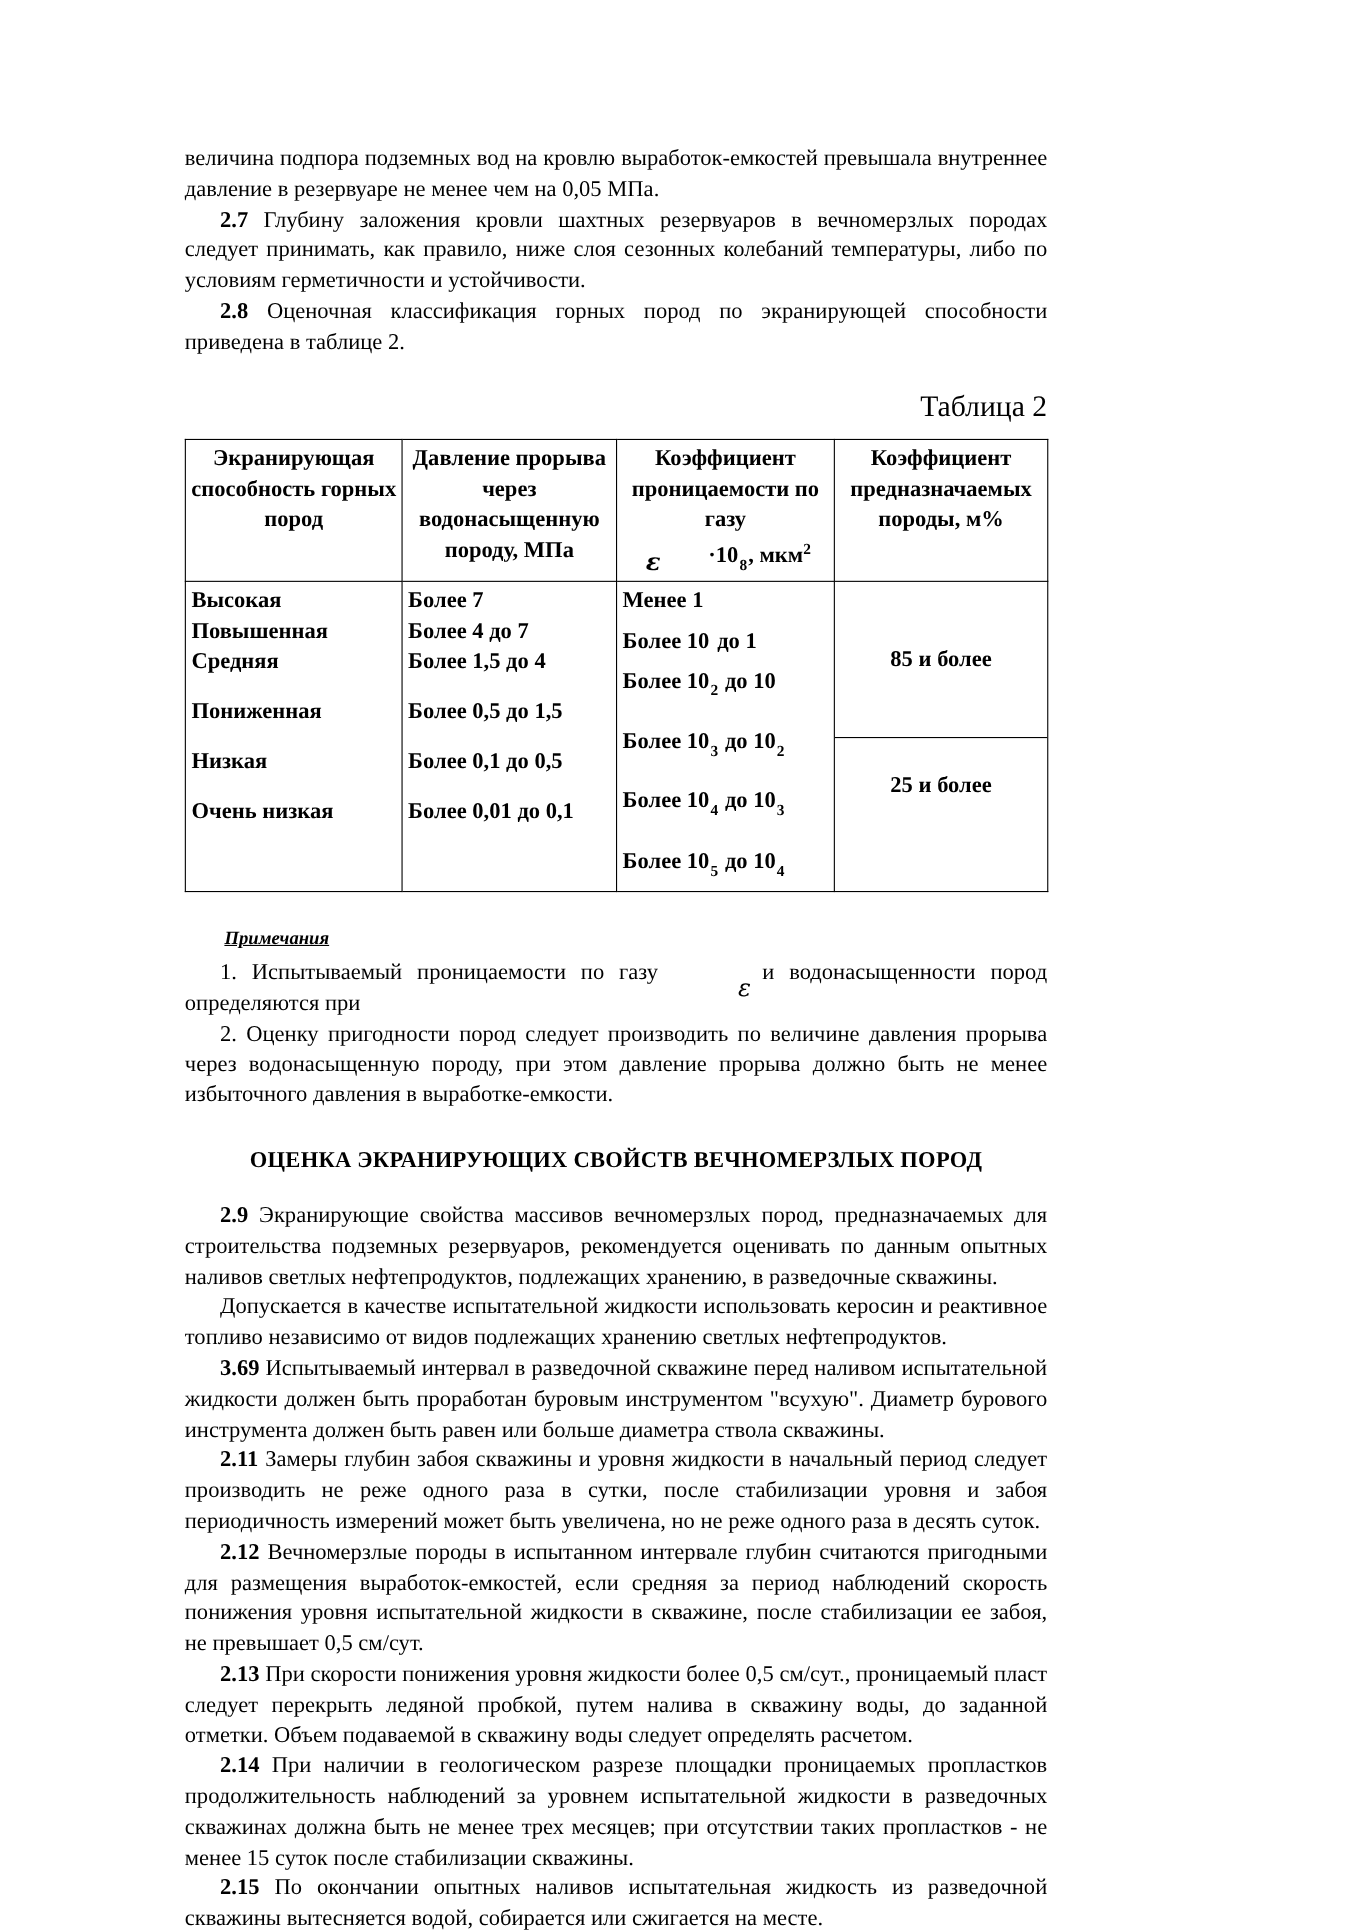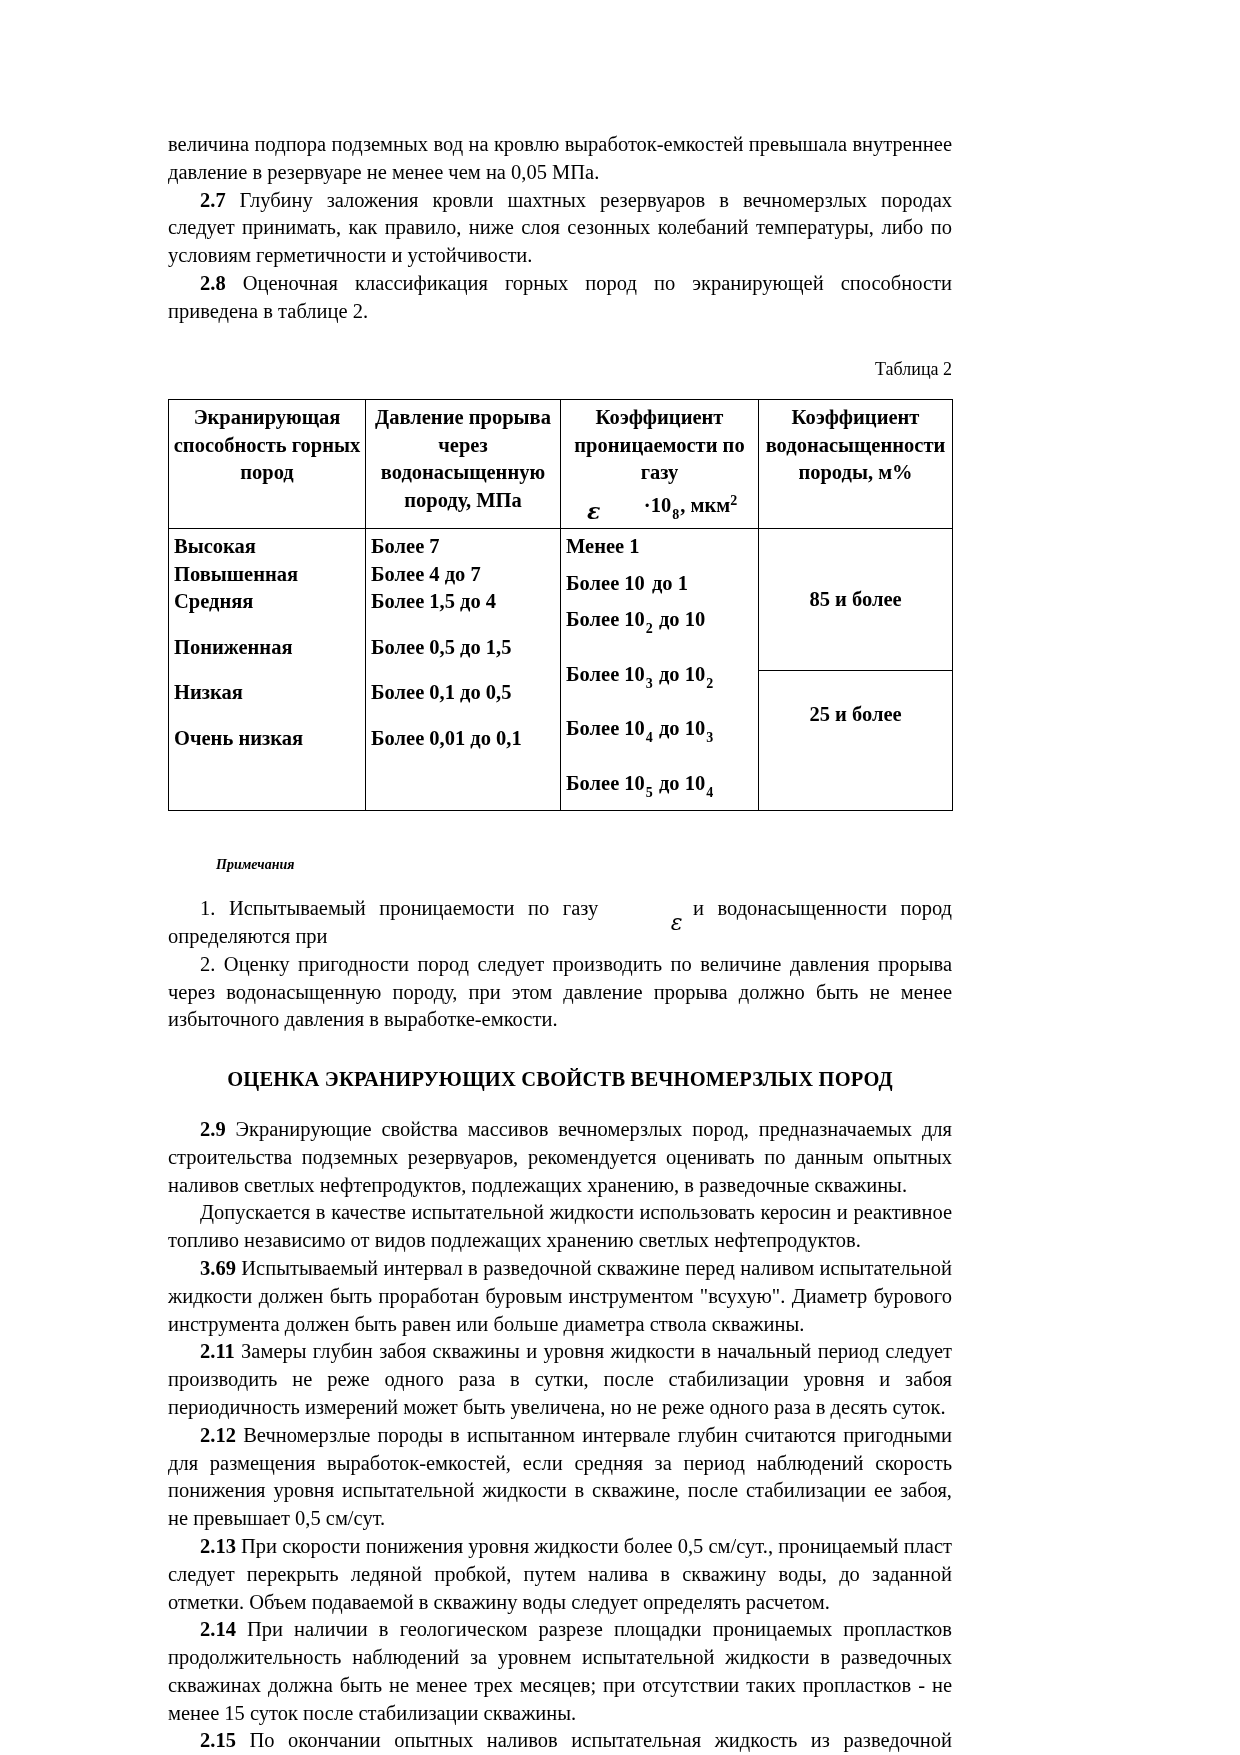"Таблица 2" .tbl-caption { font-size: 18px -> 27px }
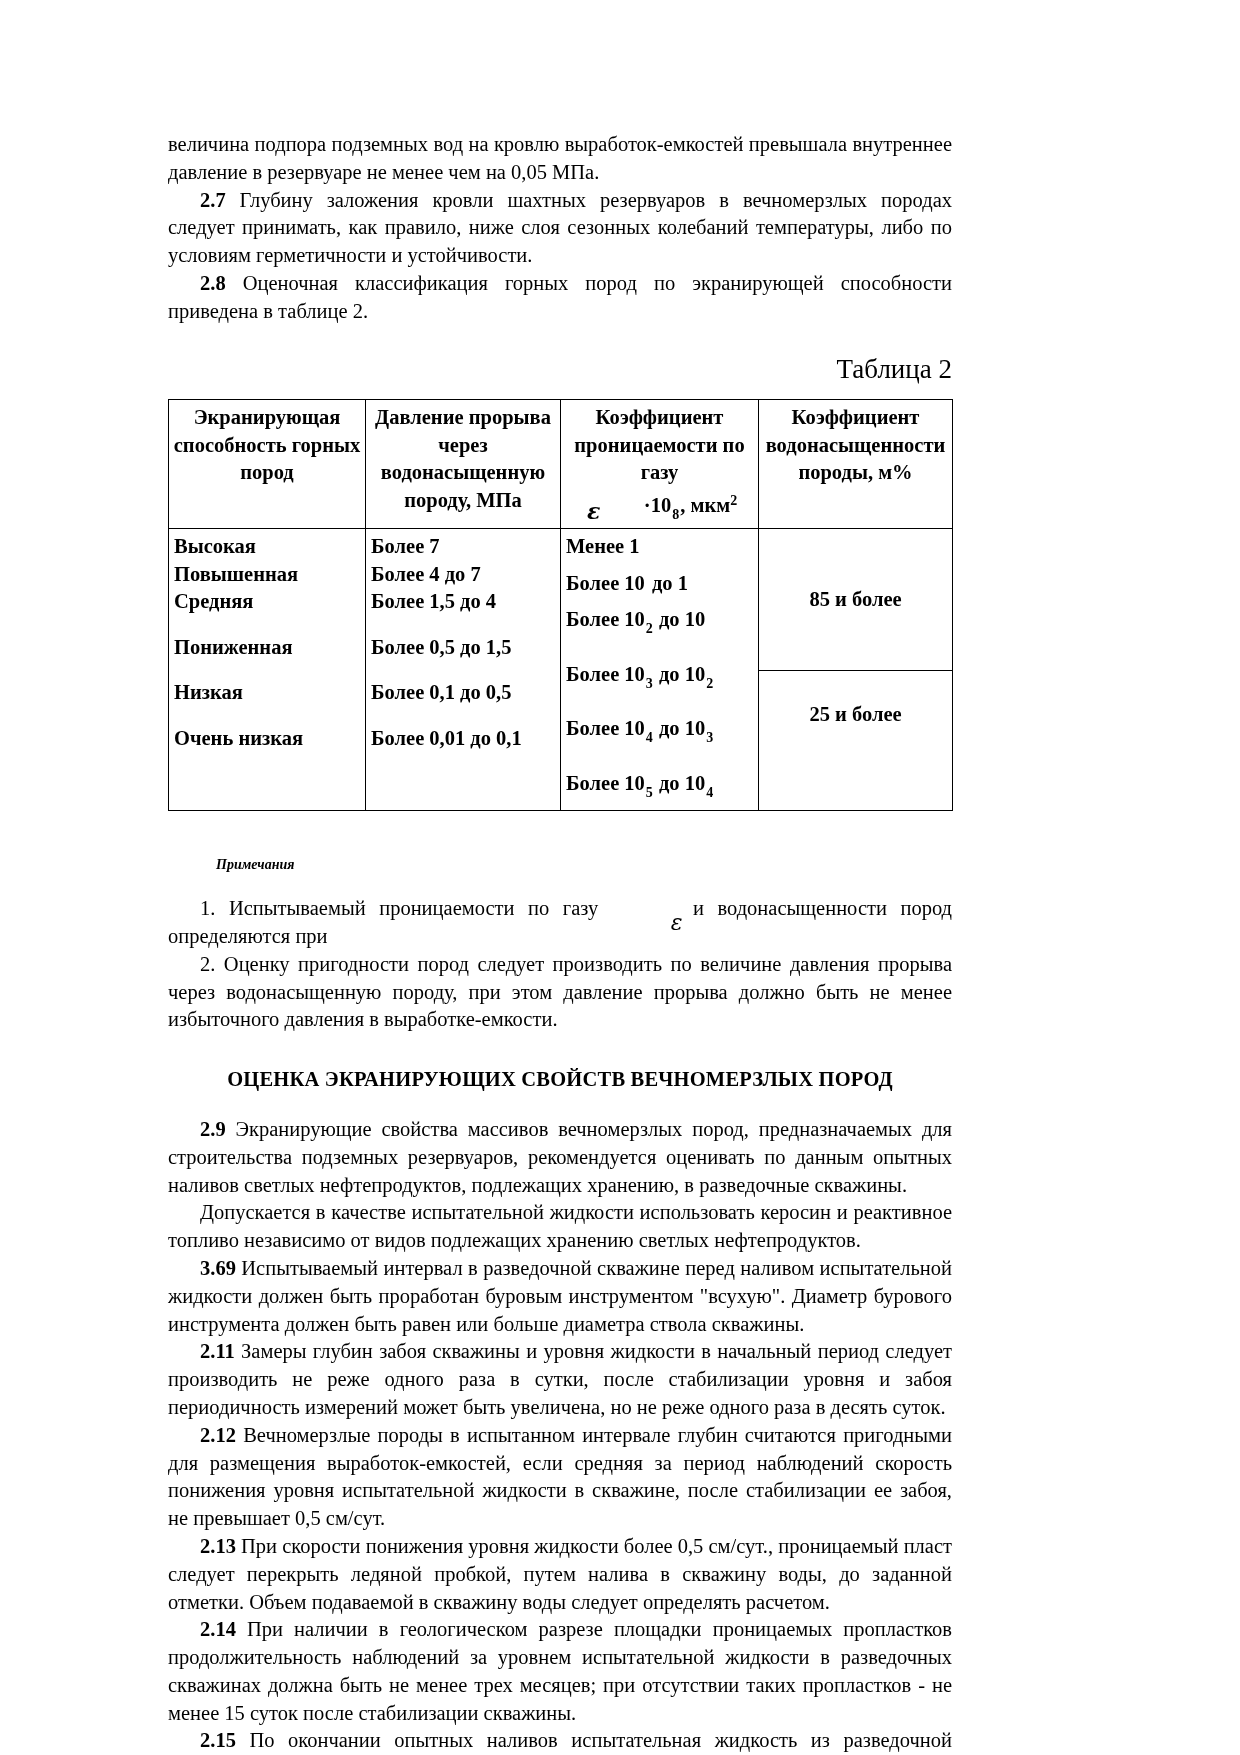"водонасыщенности" span.hdr-line { text: водонасыщенности -> предназначаемых }
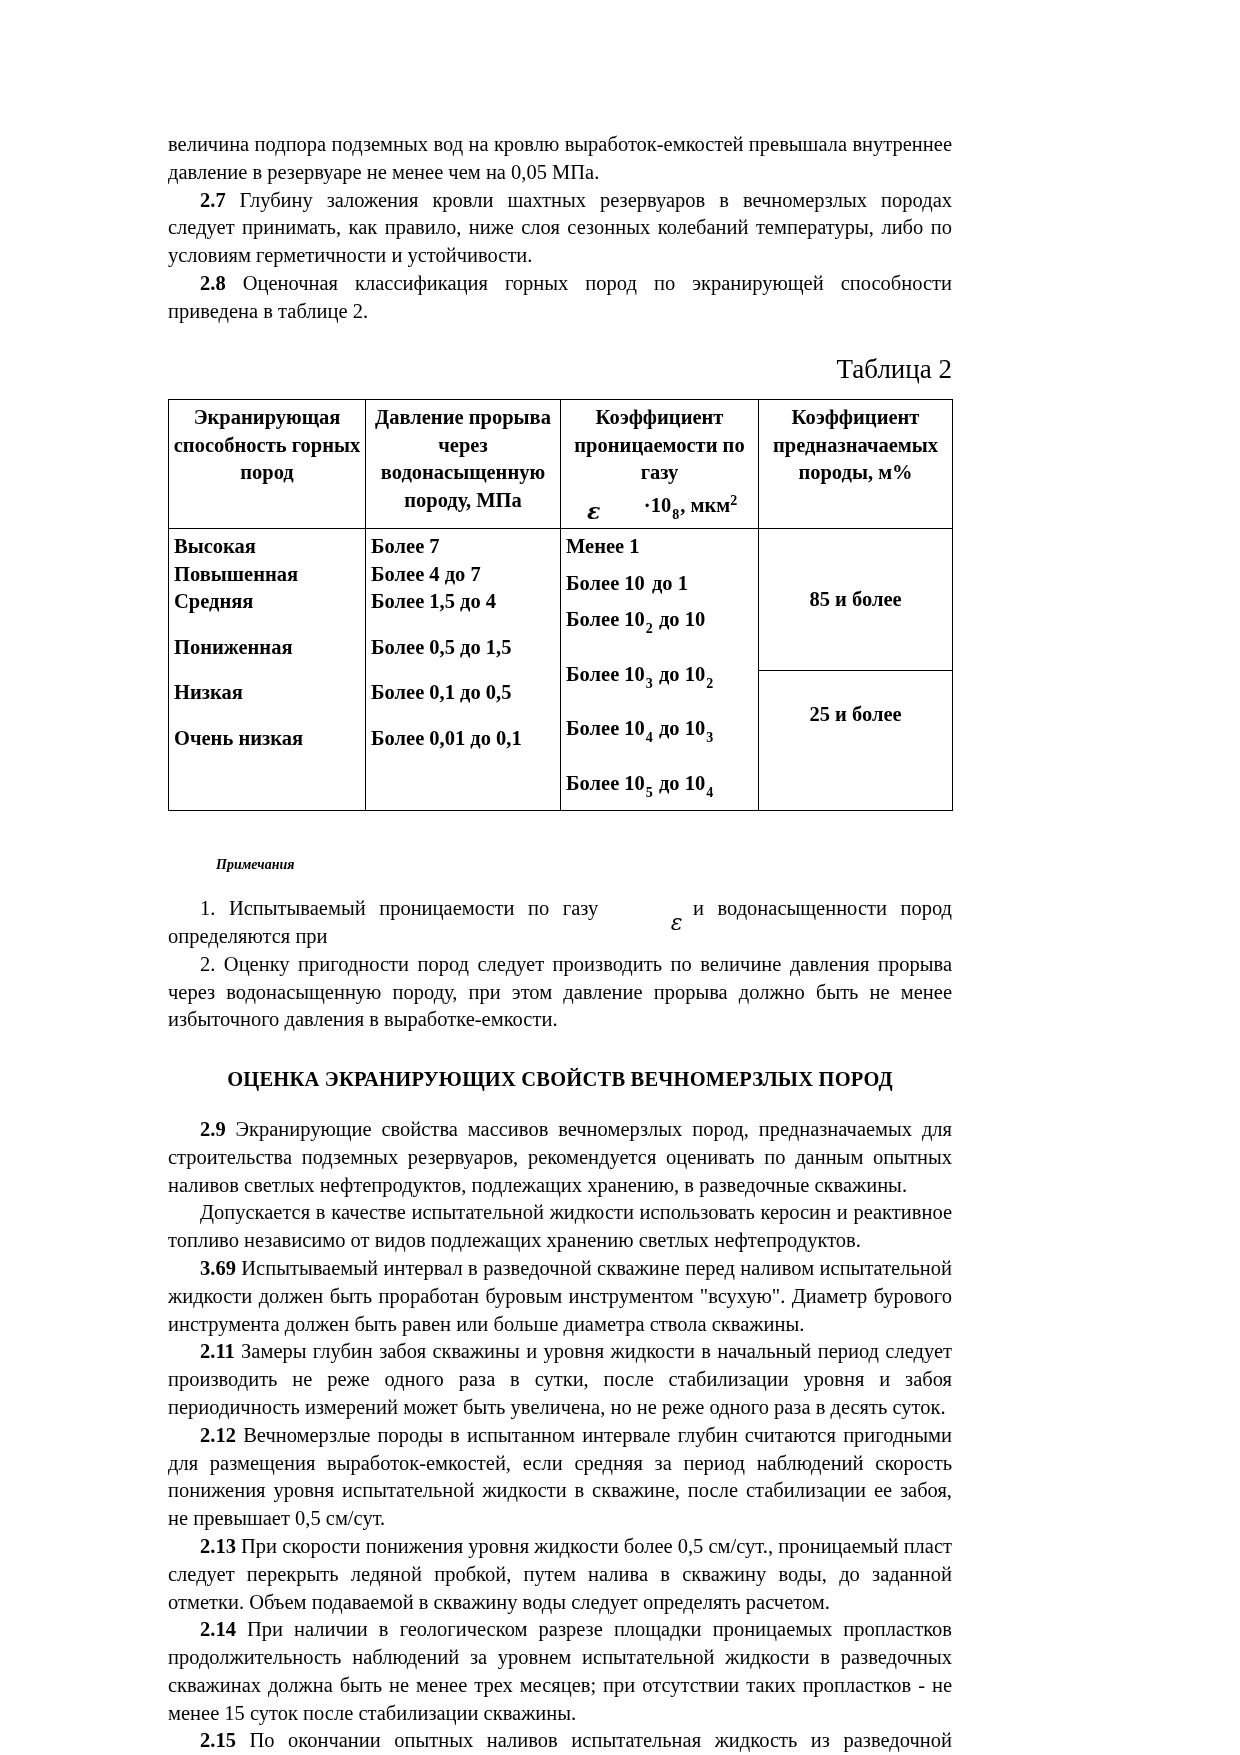"Примечания" .notes-title { font-size: 14px -> 17px; margin: 16px -> 4px; text-decoration: none -> underline }
